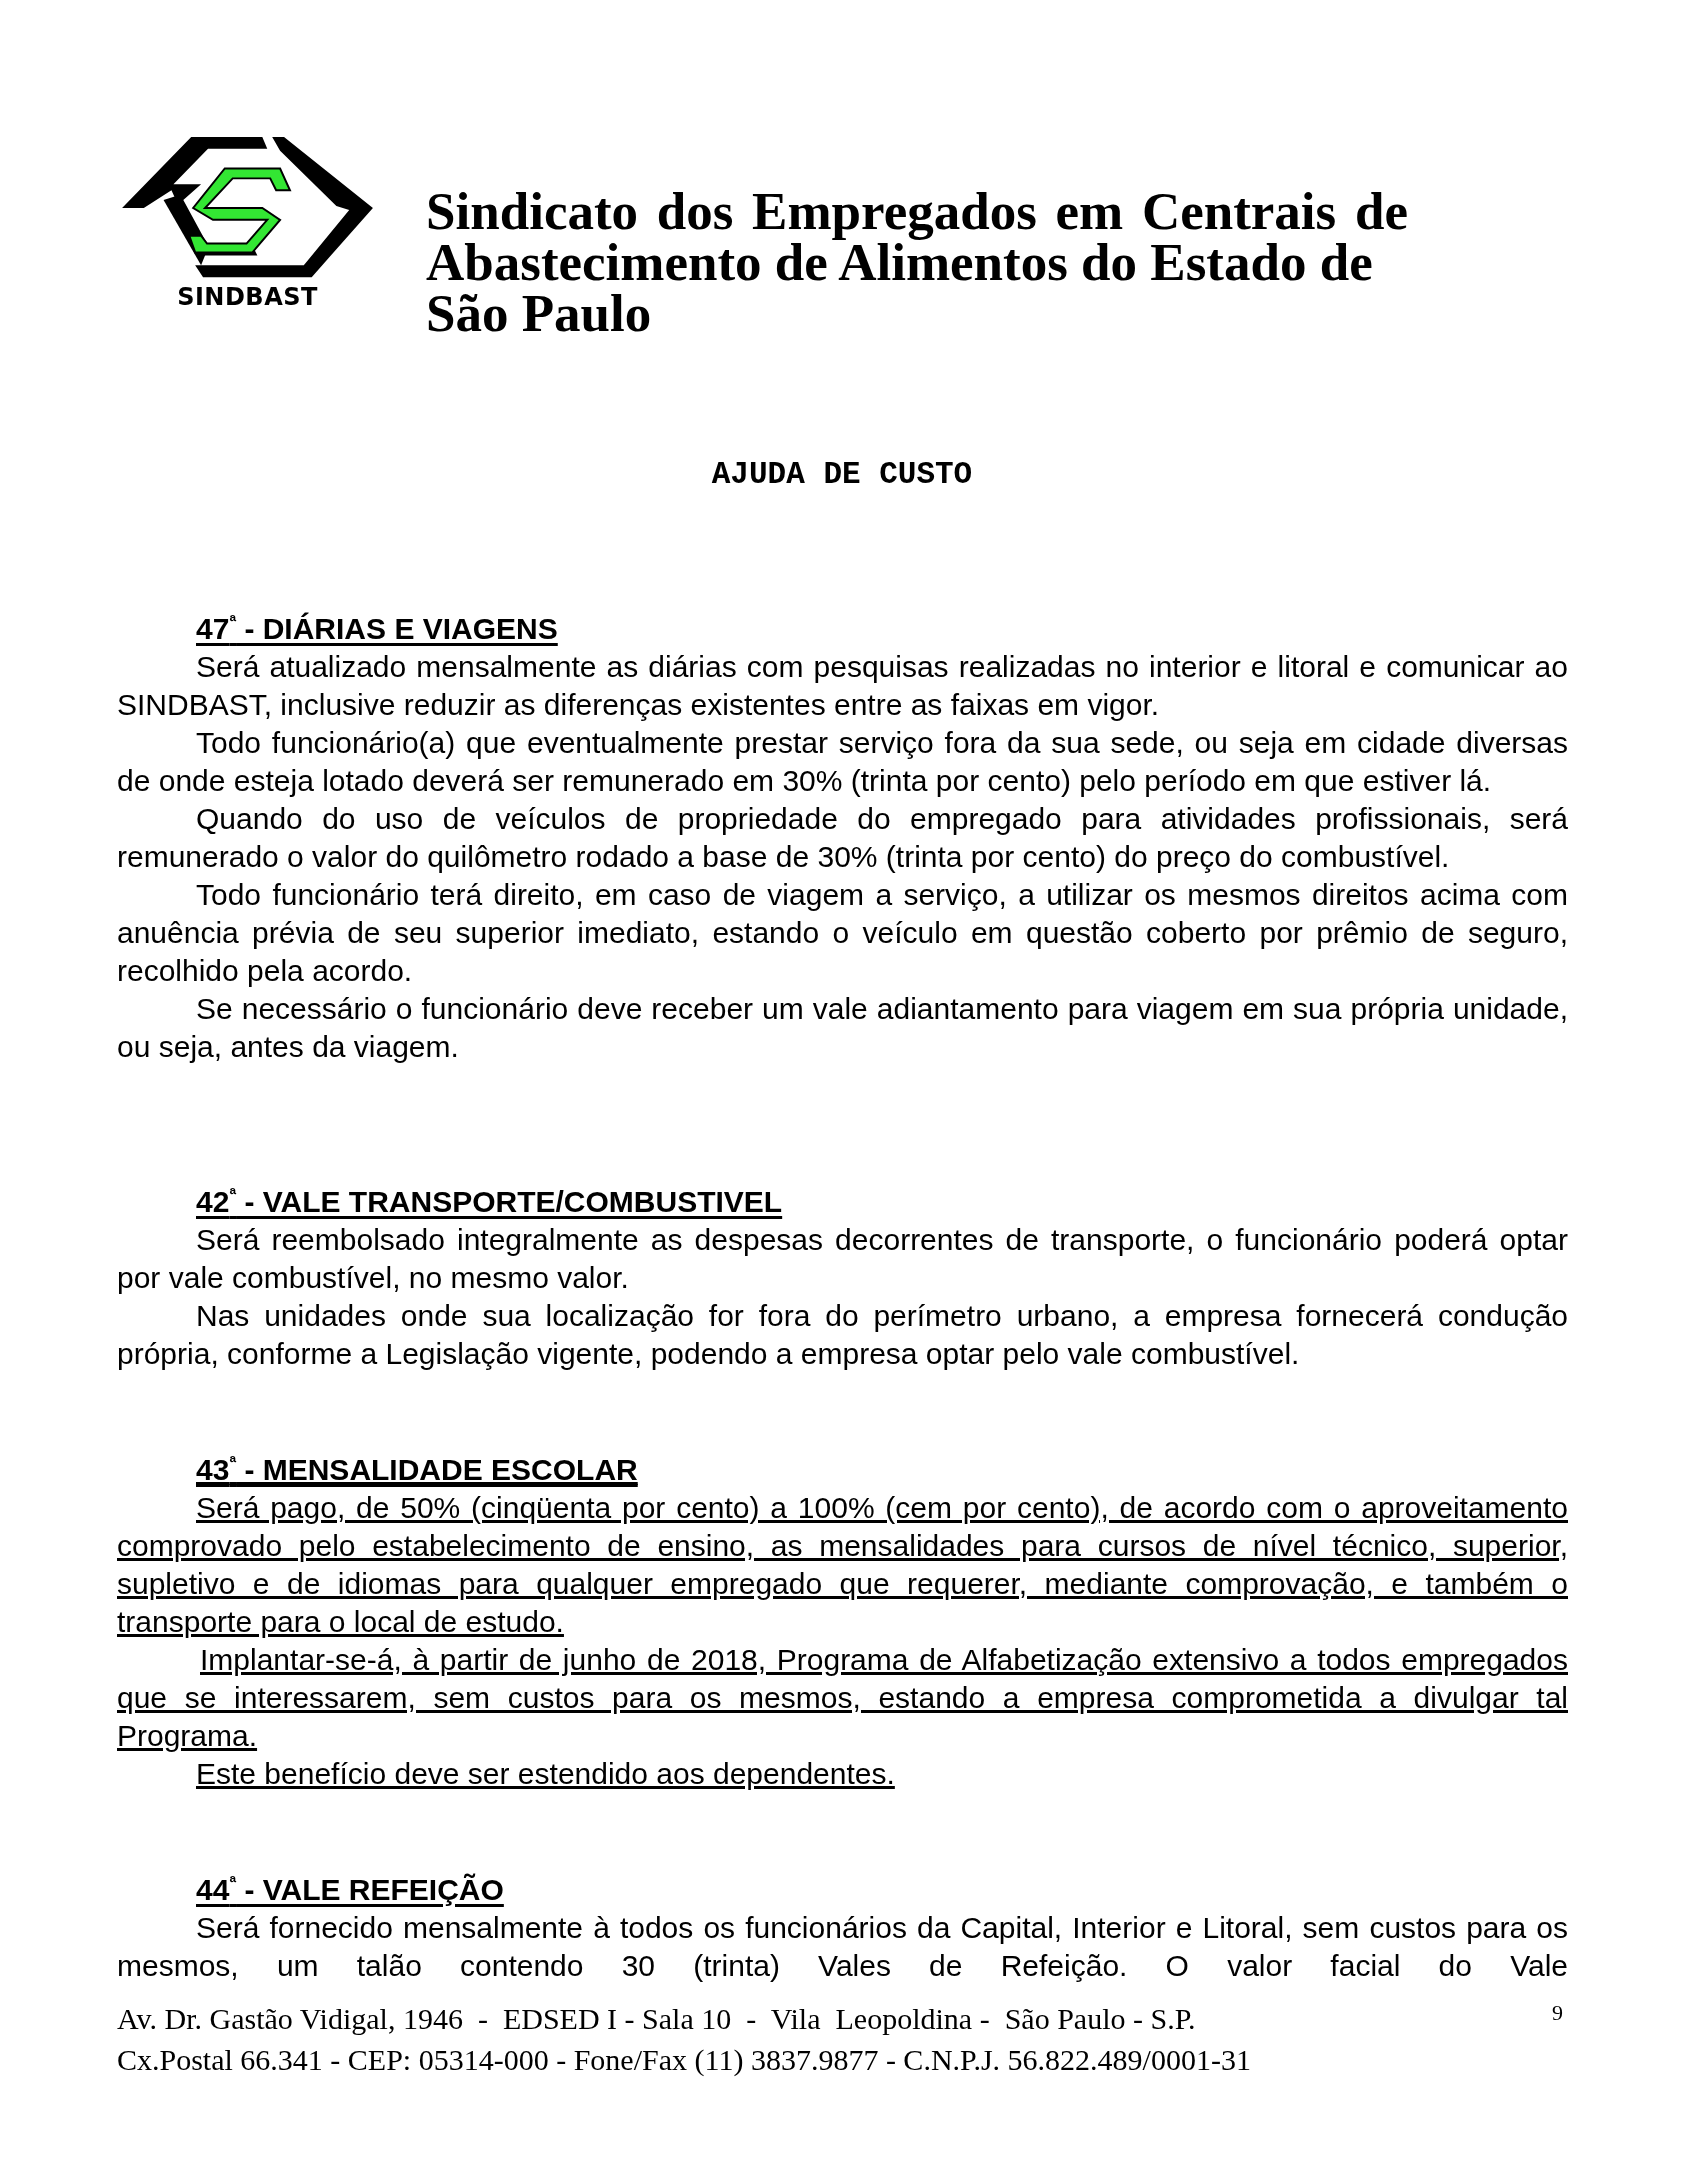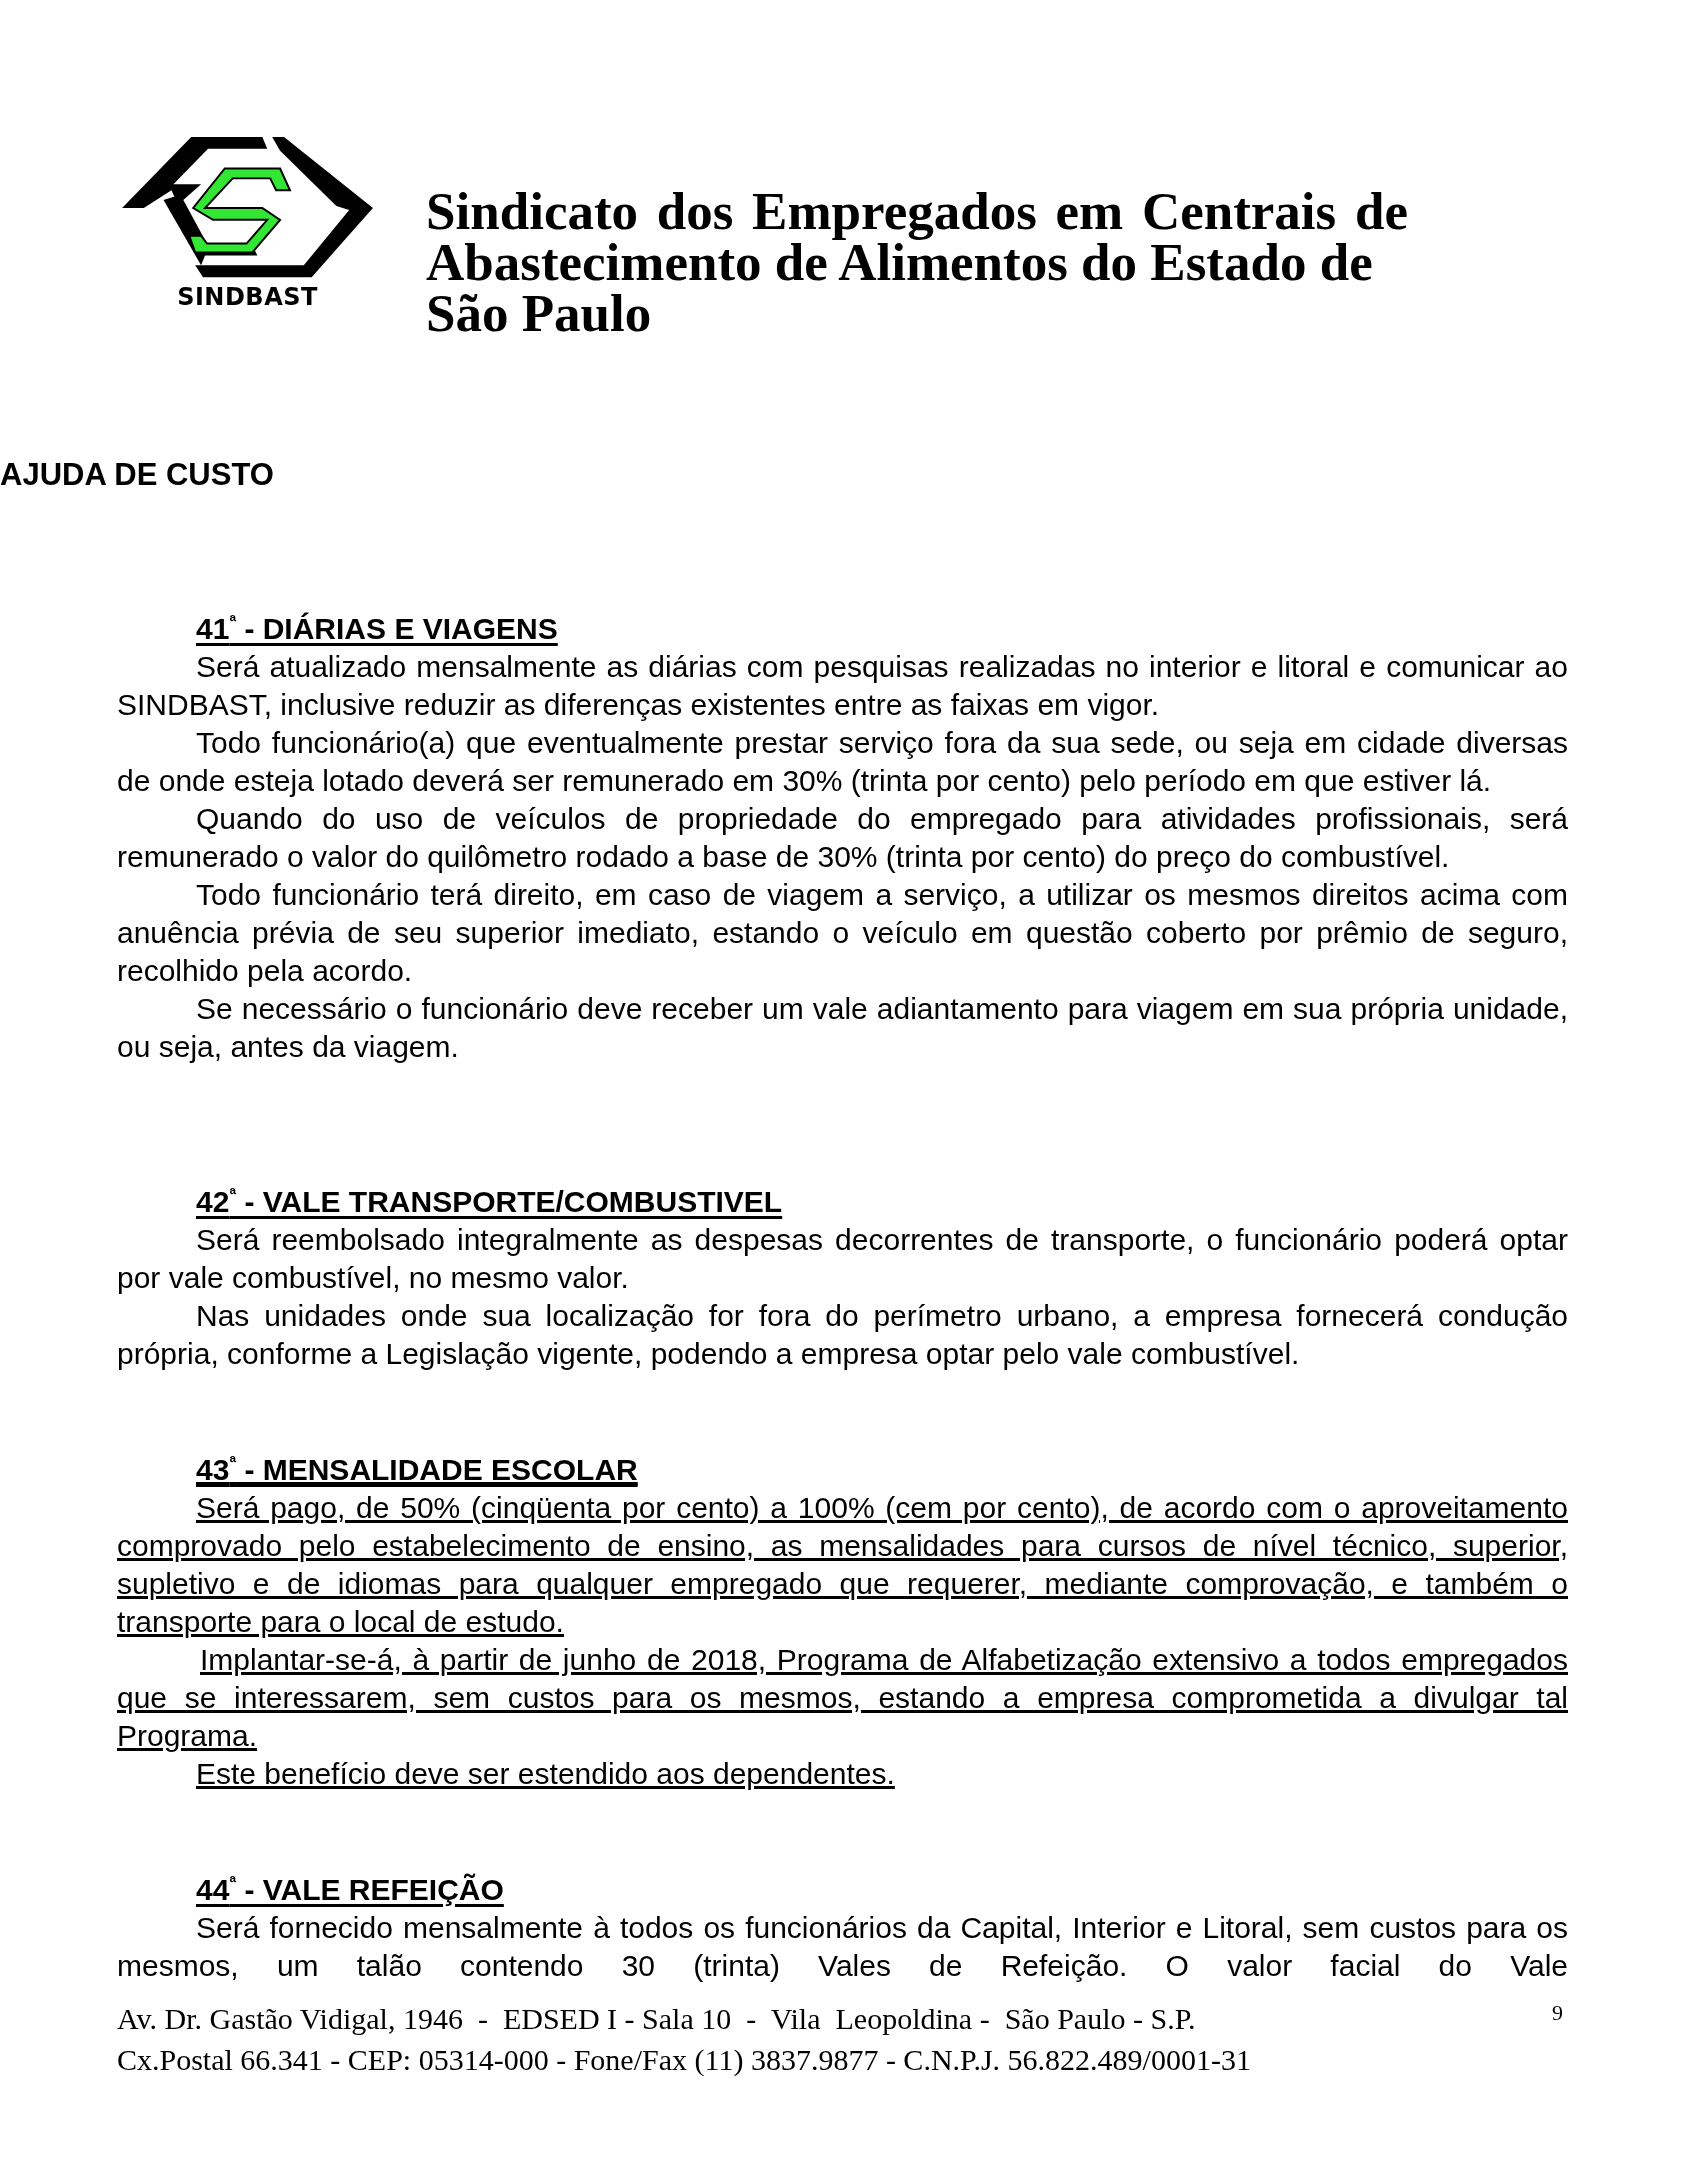"AJUDA DE CUSTO" .doc-title { font-family: Liberation Sans, sans-serif -> Liberation Mono, monospace; text-align: none -> center }
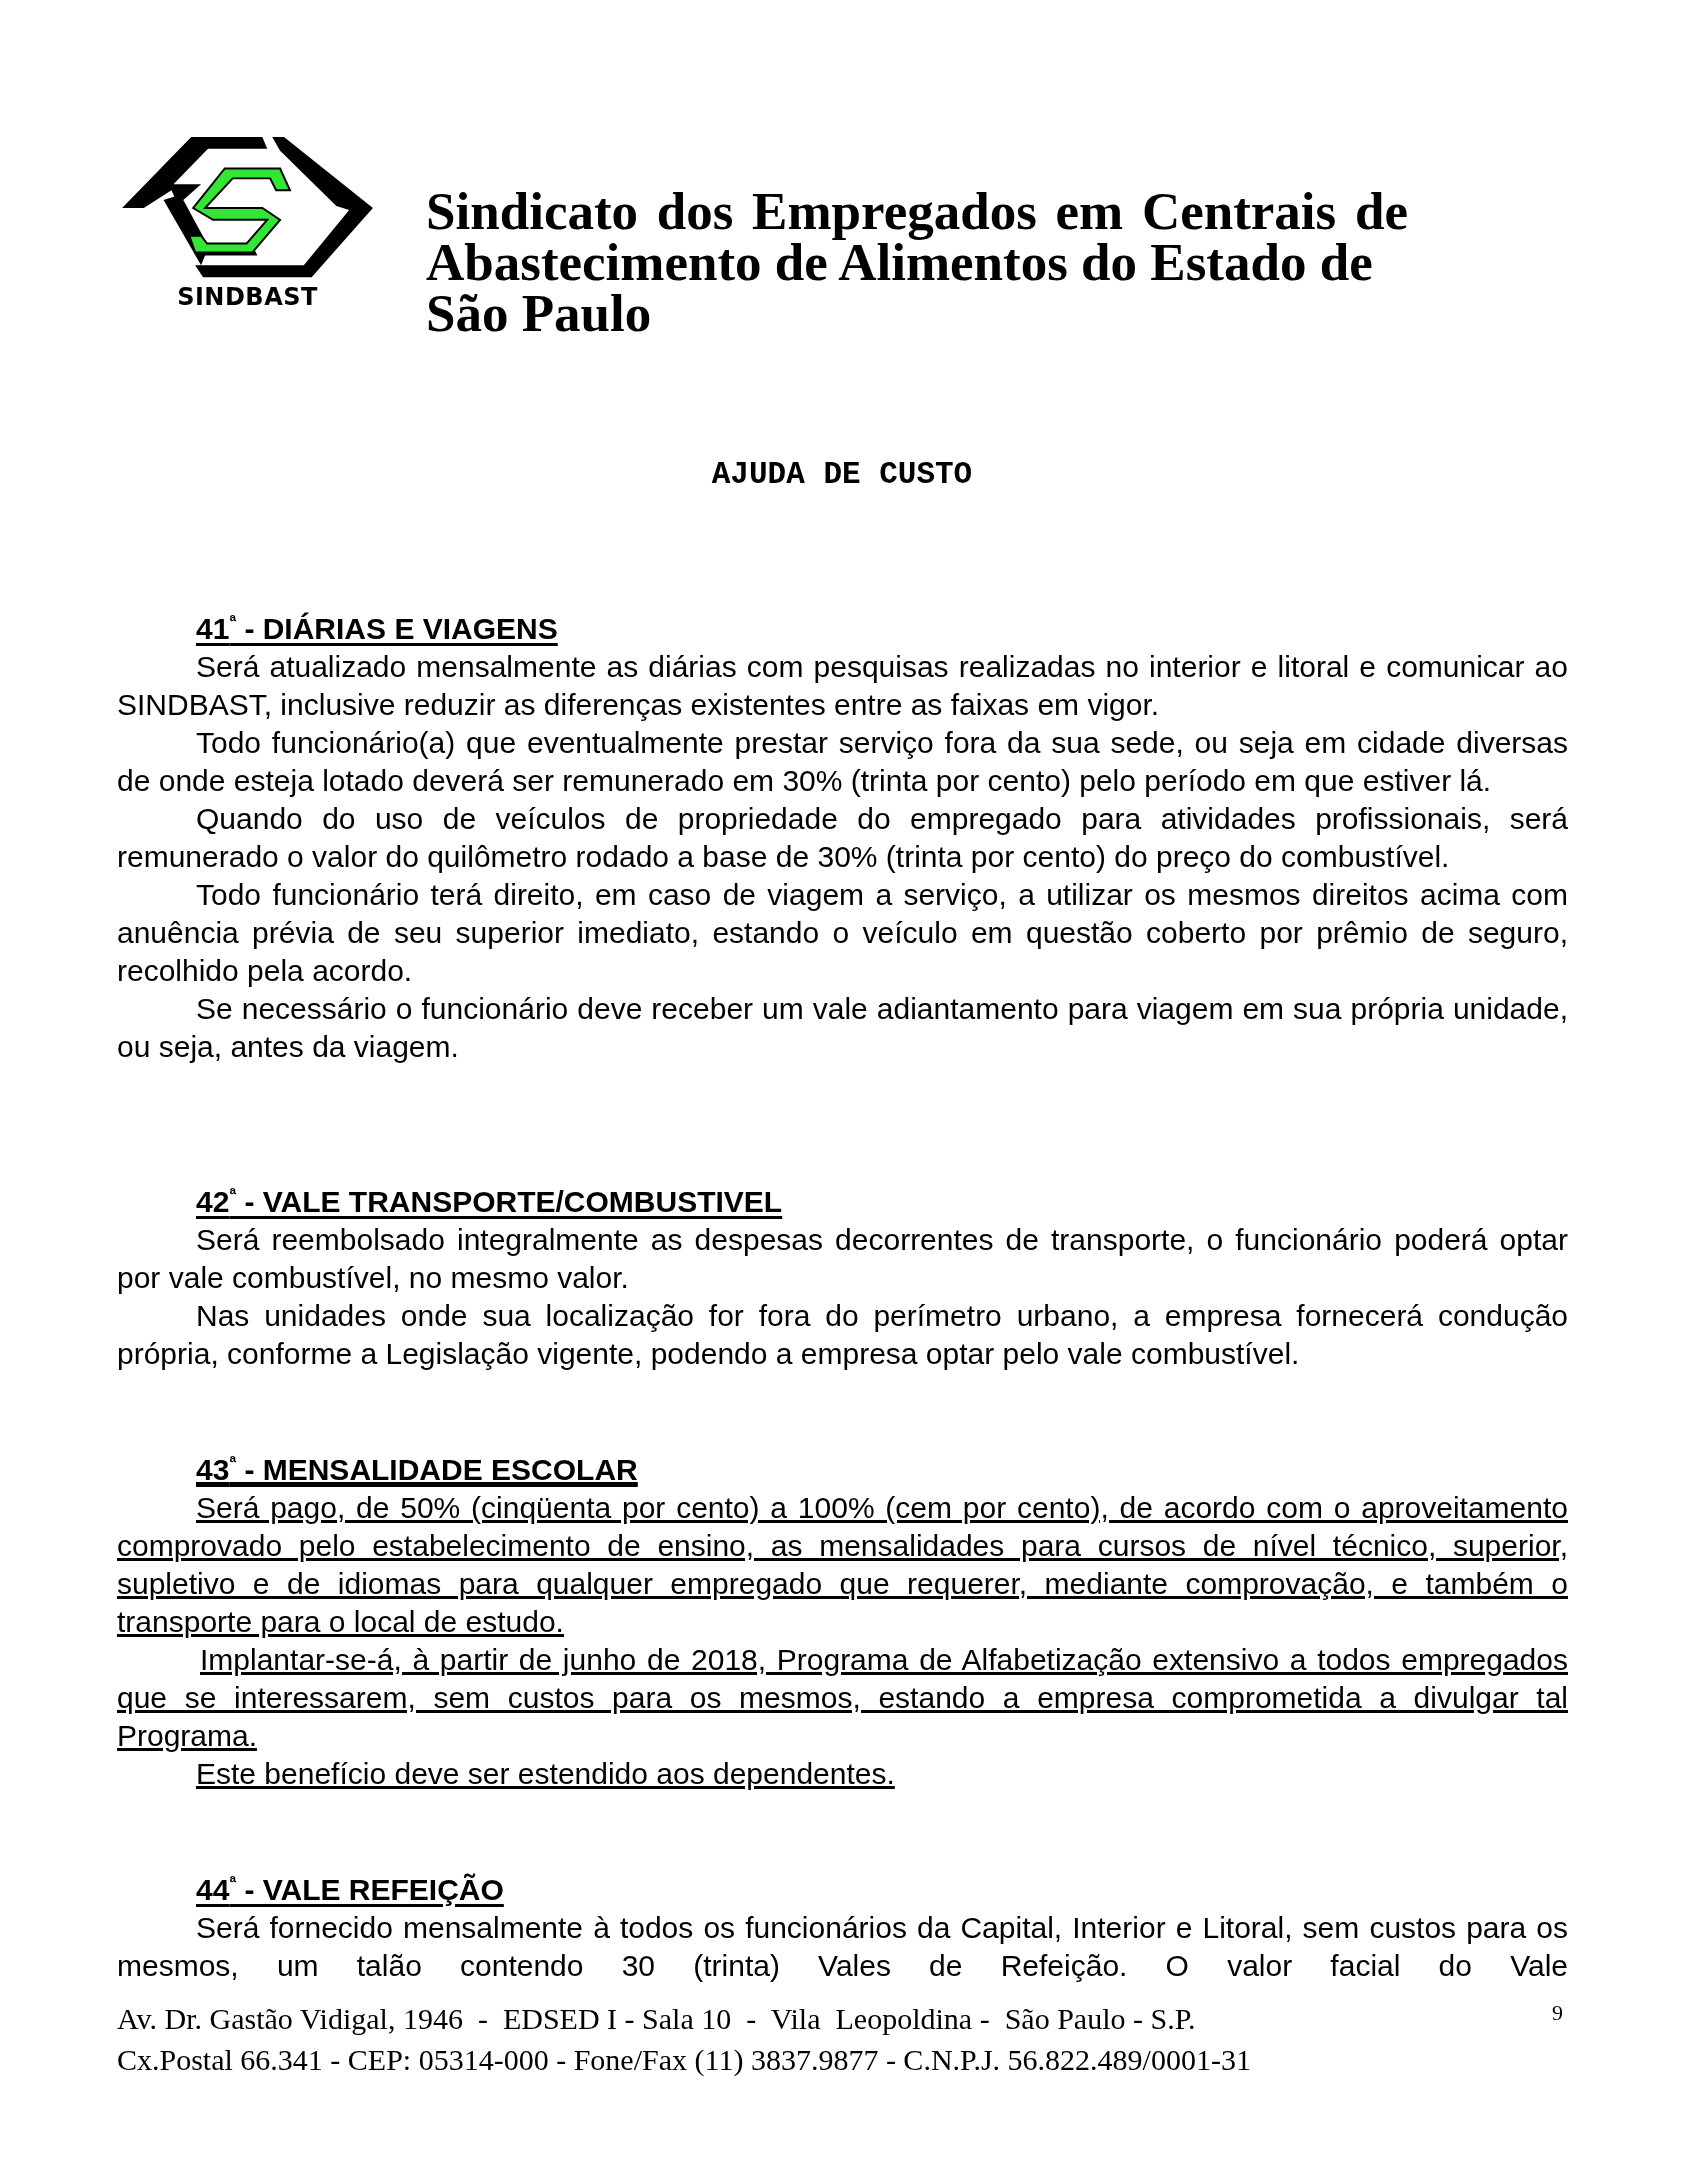"41" span { text: 41 -> 47 }
